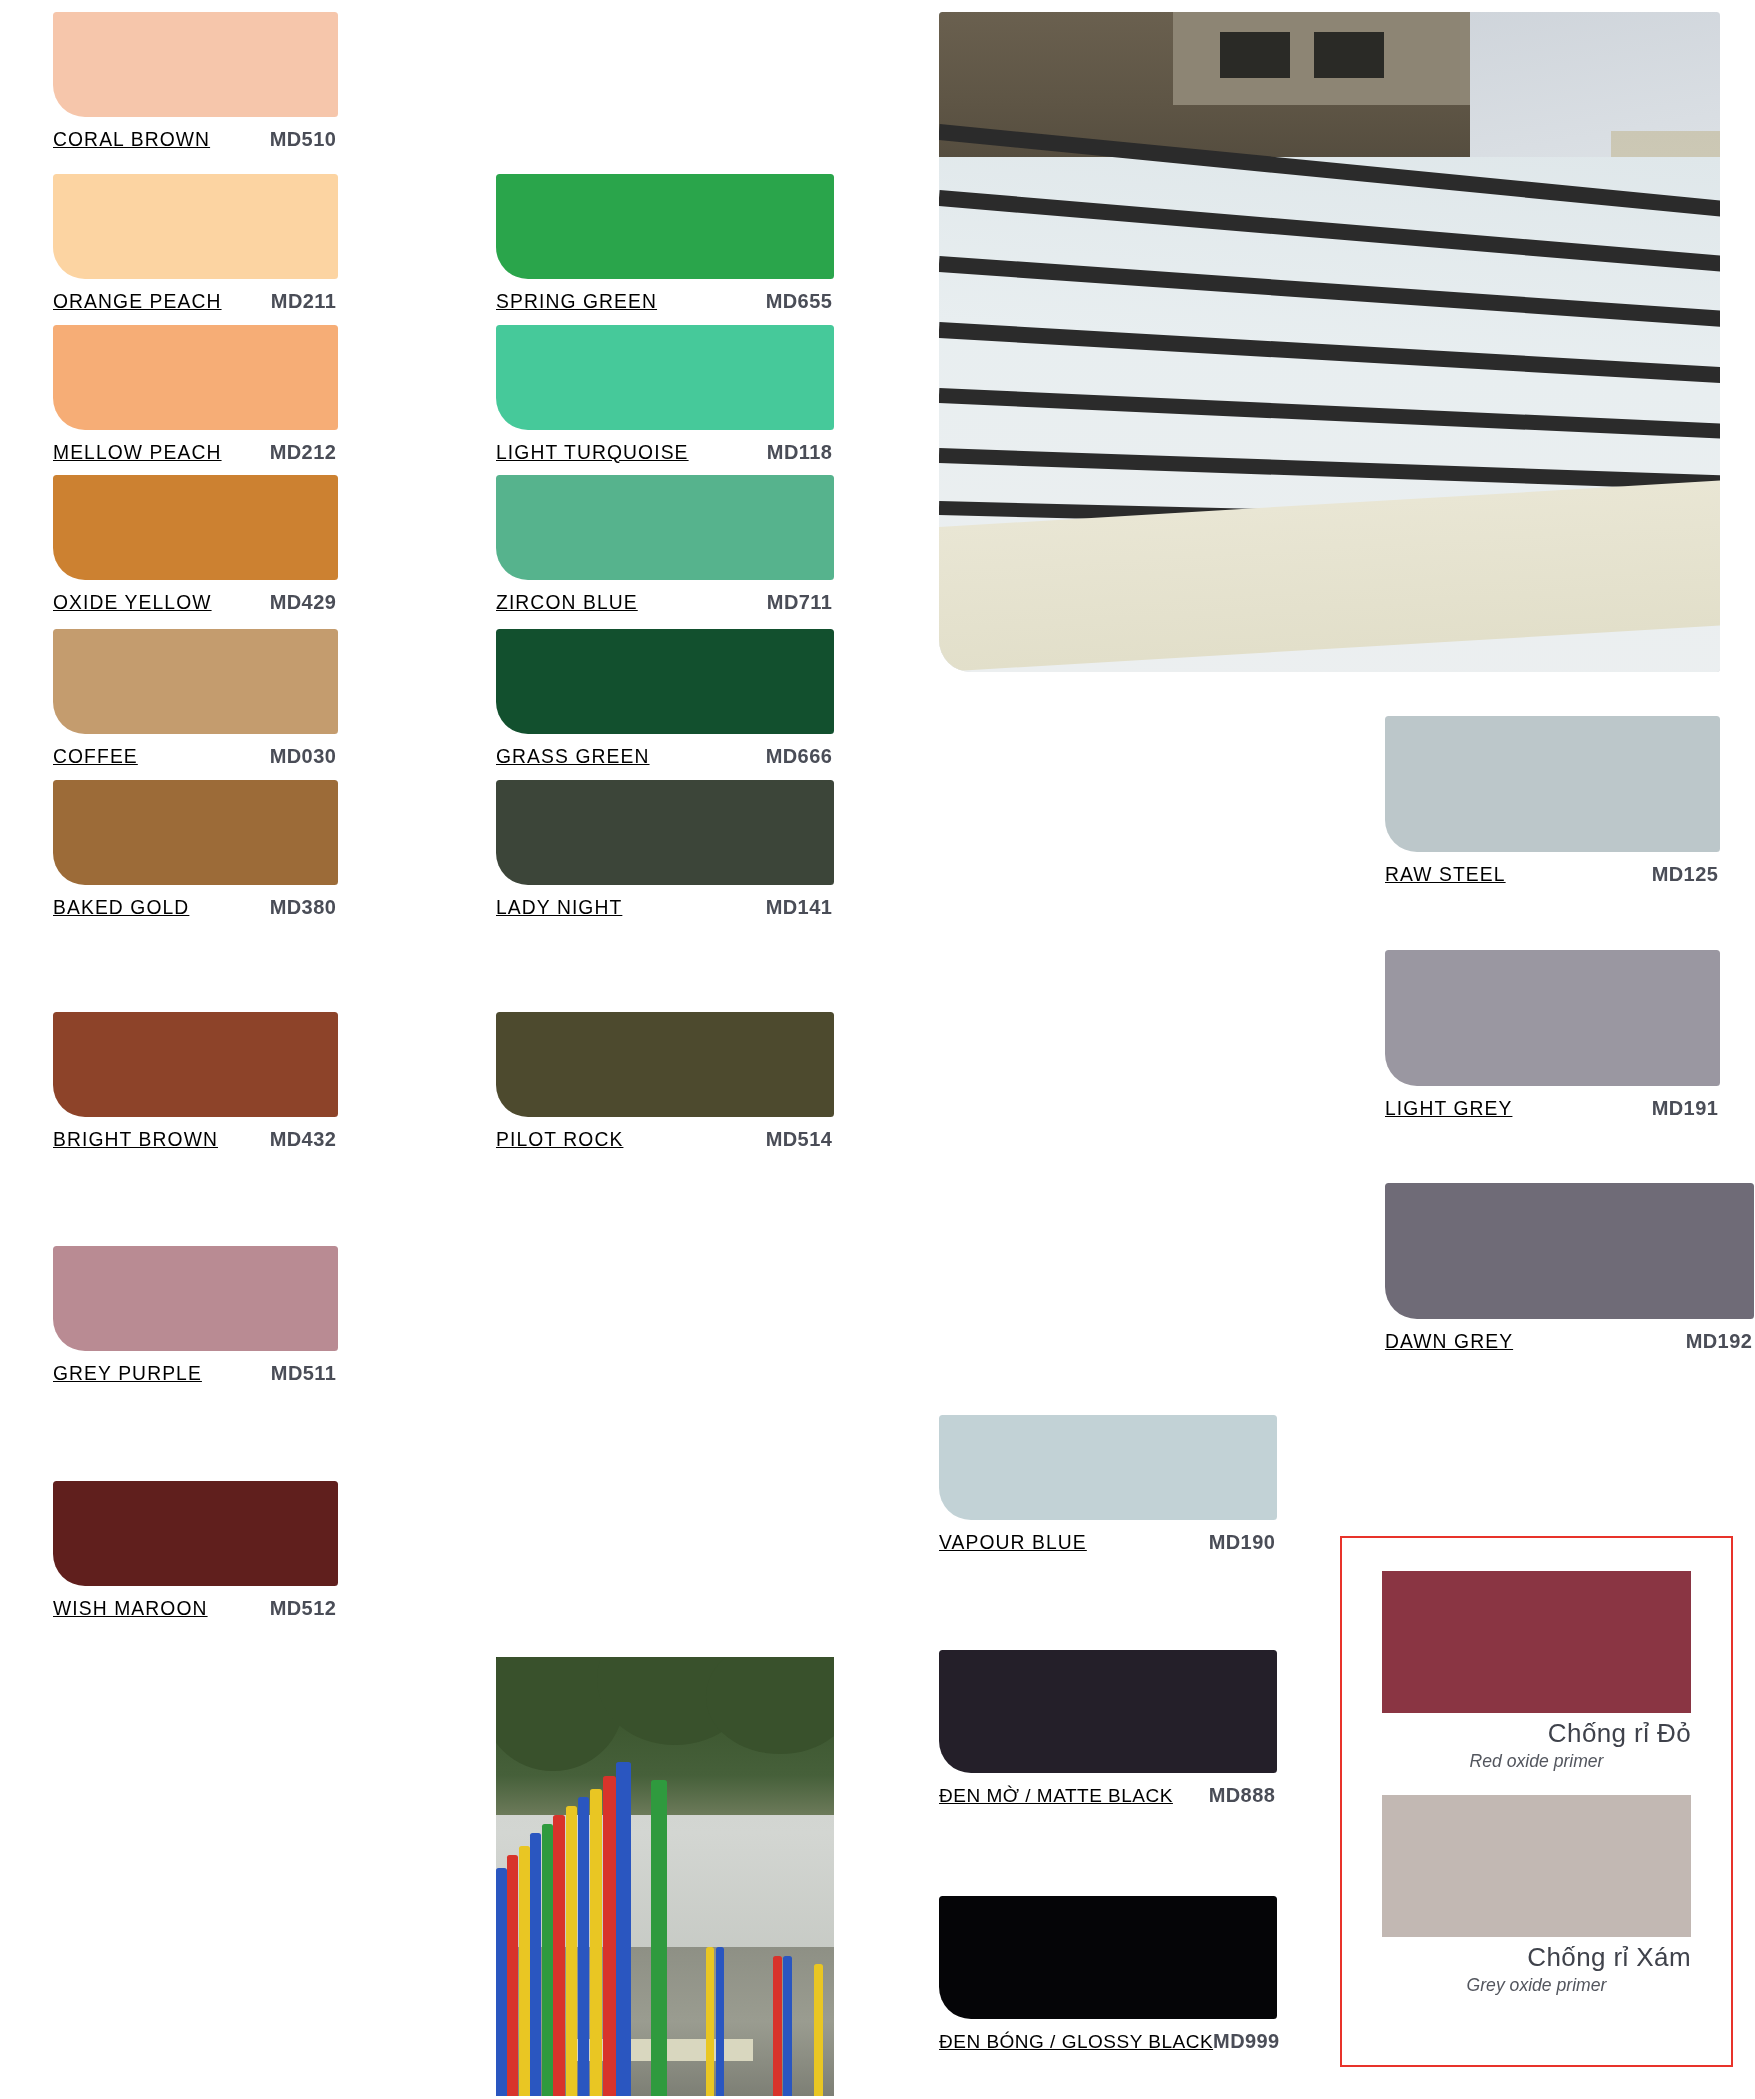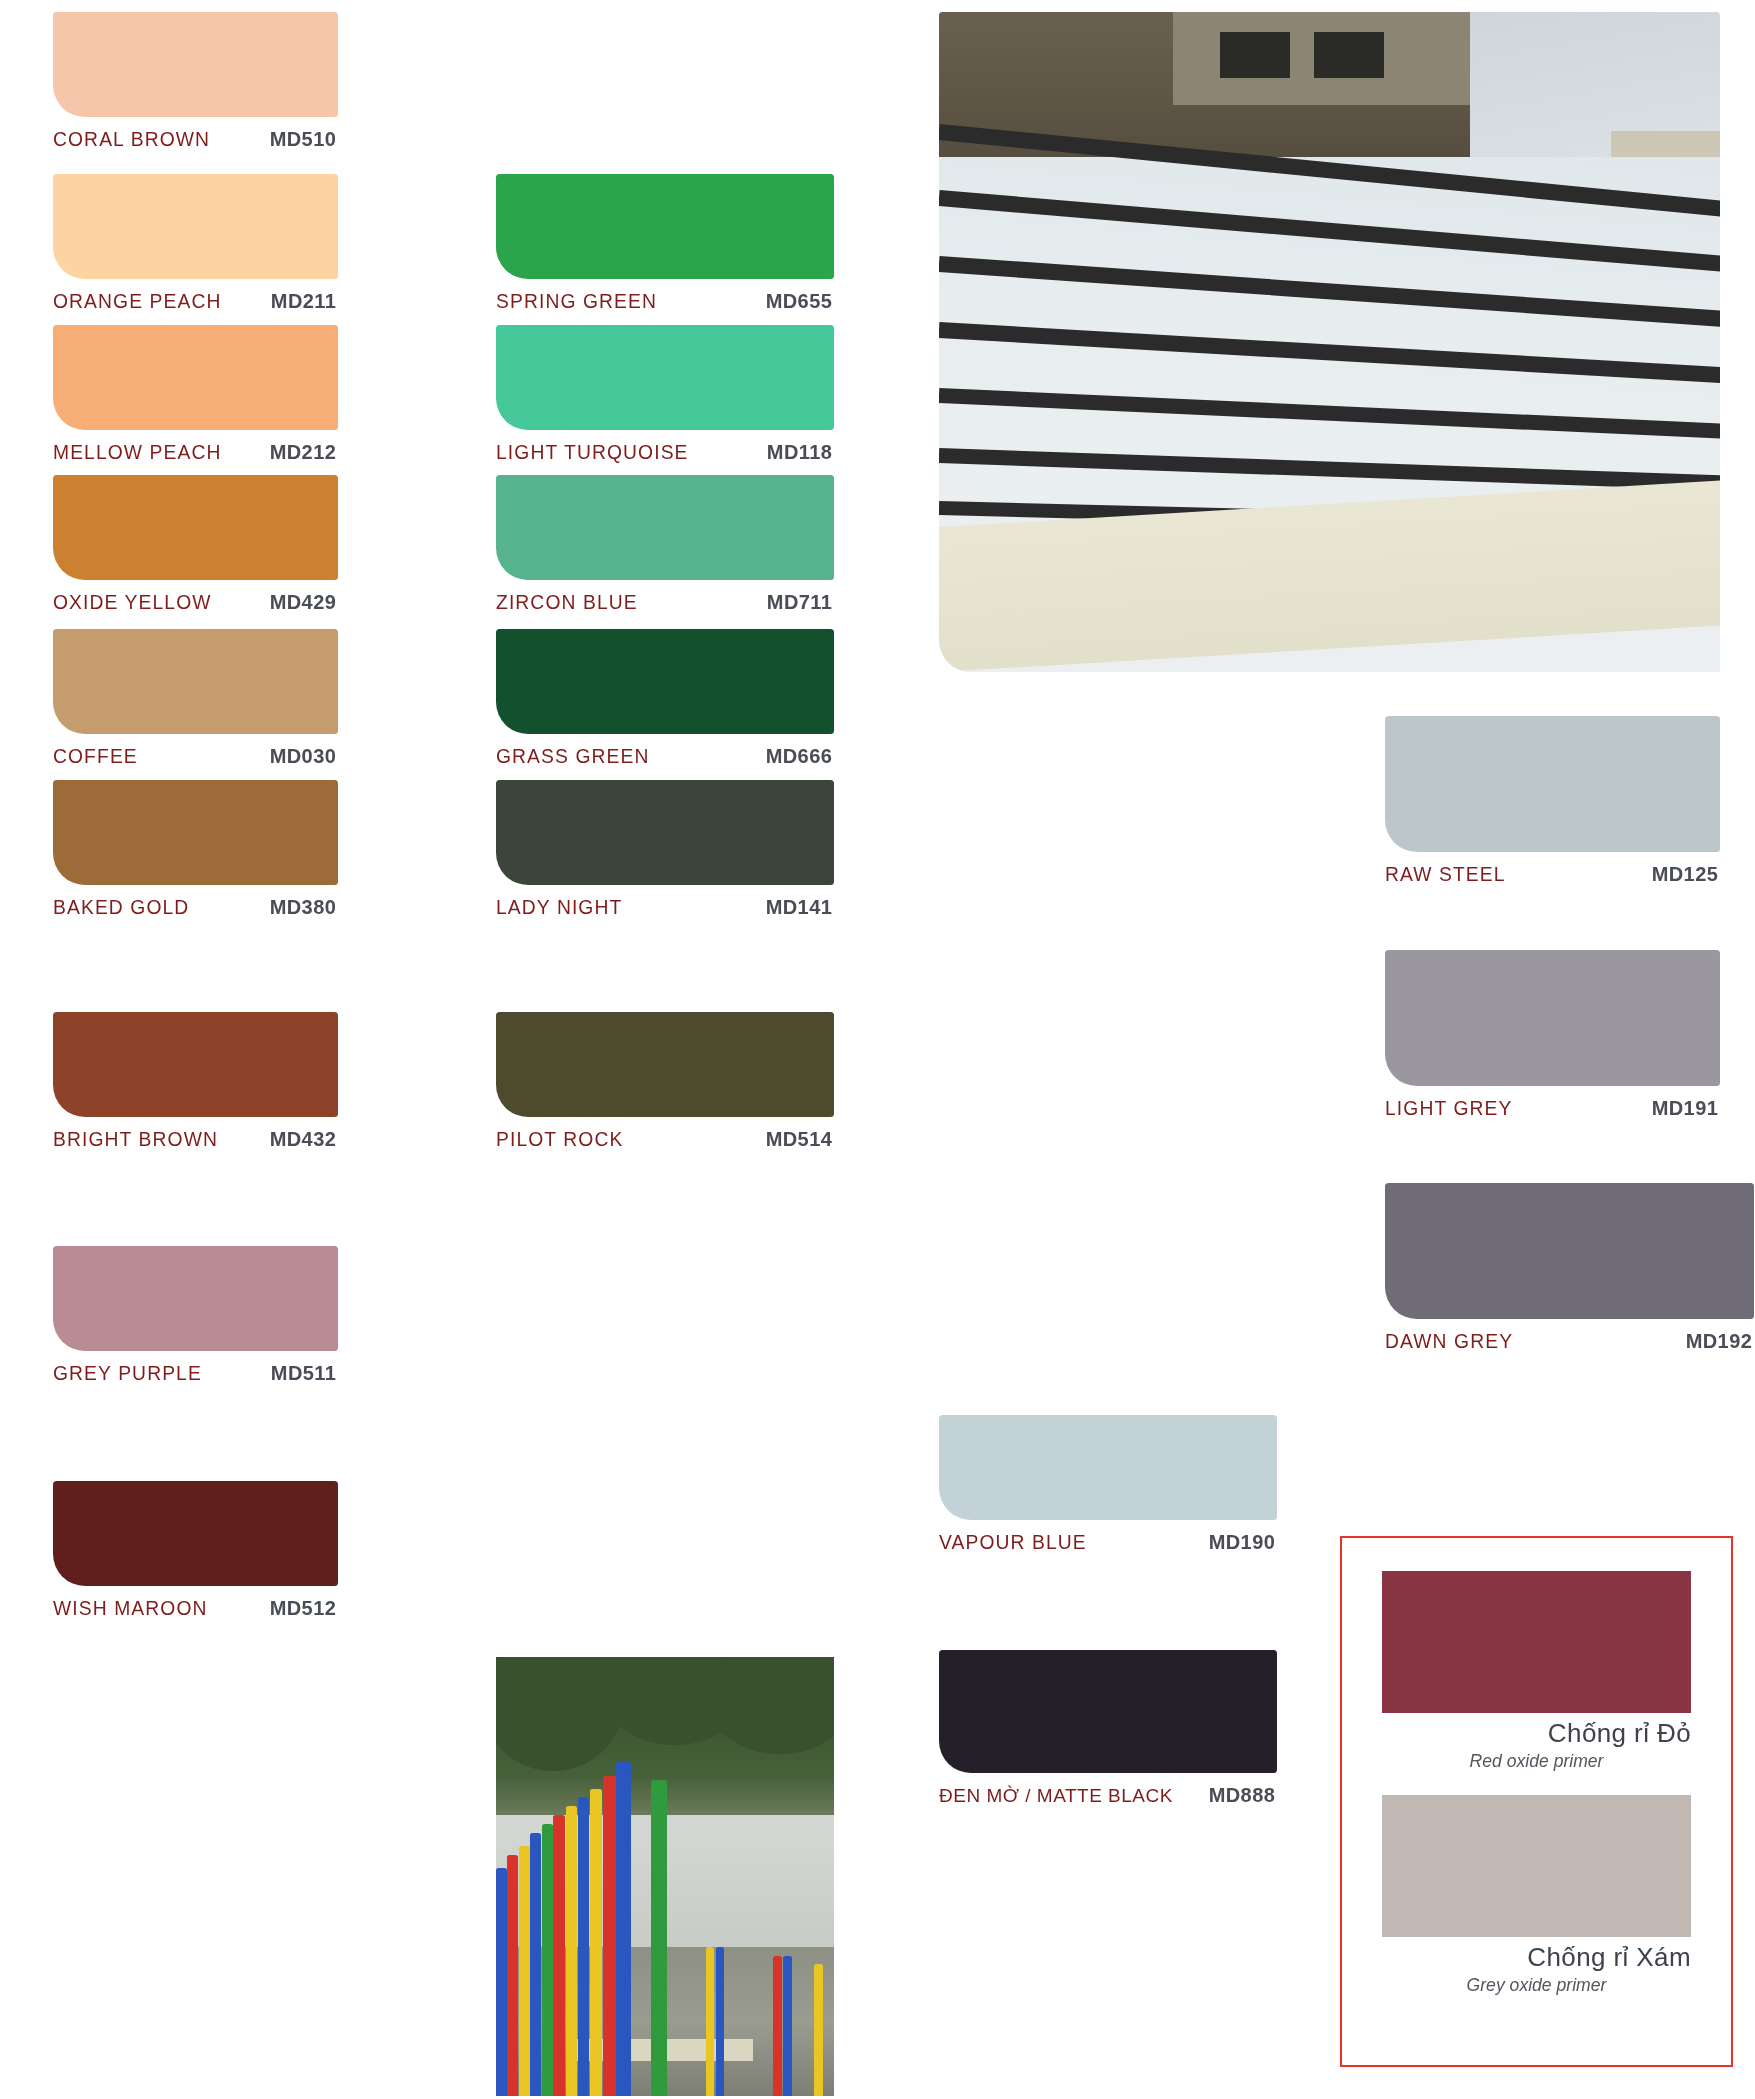"CORAL BROWN" .cname { color: #7f1d1d -> #000000; text-decoration: none -> underline }
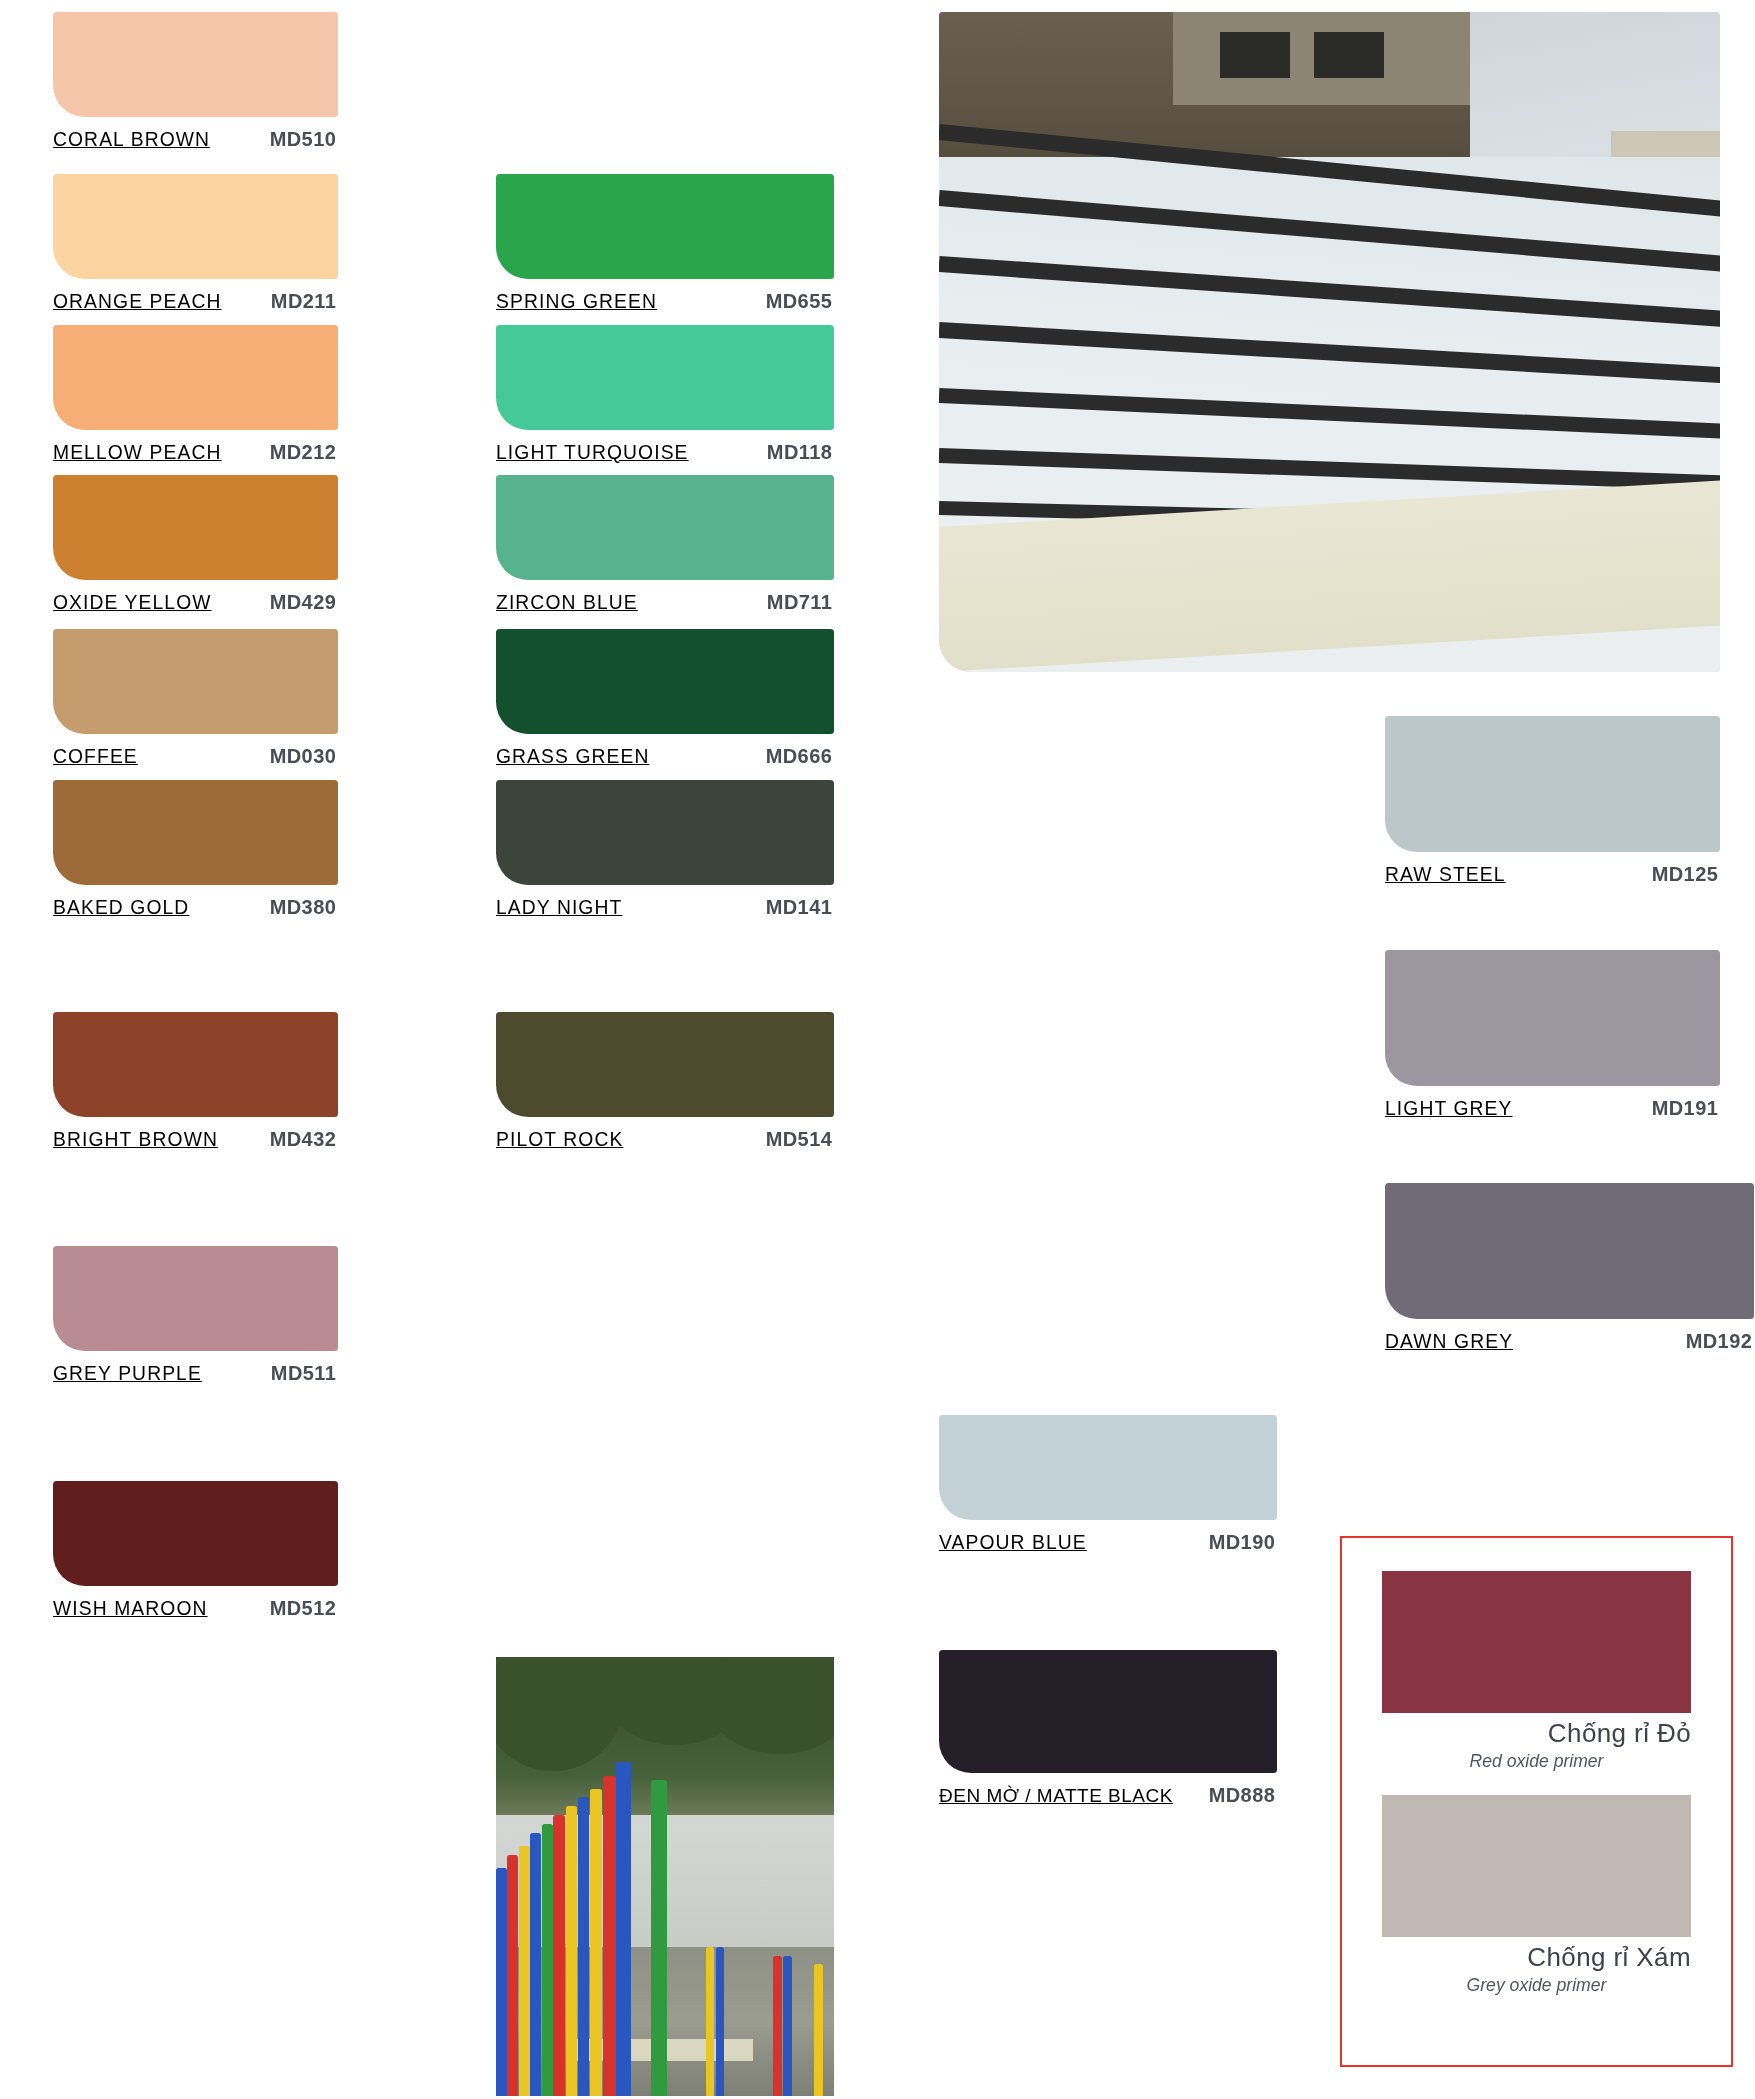"ĐEN BÓNG / GLOSSY BLACK" div.cell { html: none -> <div> <div></div> <div> <span>ĐEN BÓNG / GLOSSY BLACK</span> <span>MD999</span> </div> </div> }
